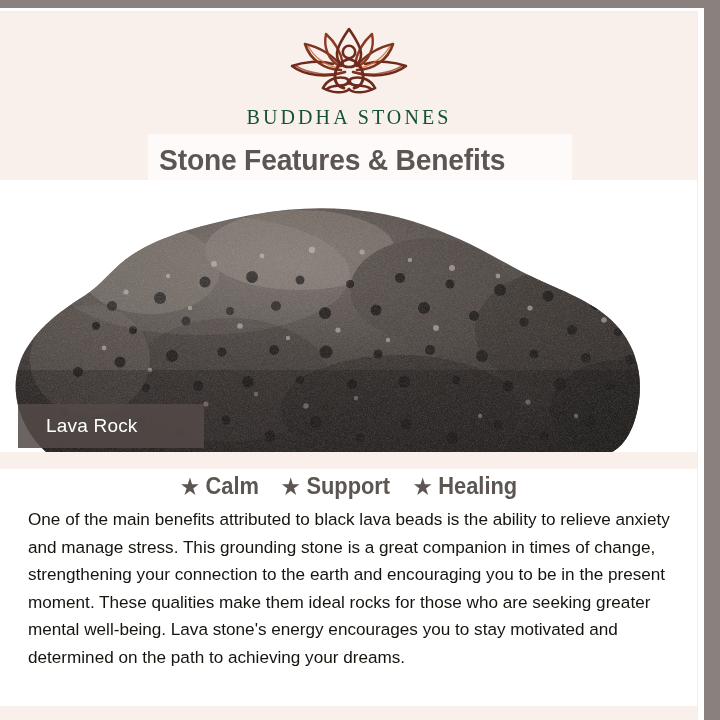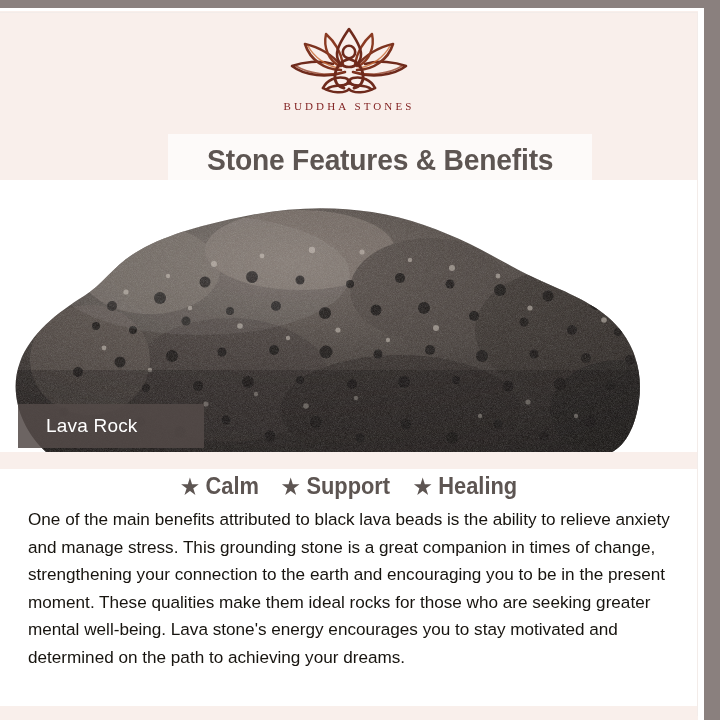"BUDDHA STONES" .logo-word { color: #7f1d1d -> #14532d; font-size: 11px -> 20px; margin-top: 2px -> 8px }
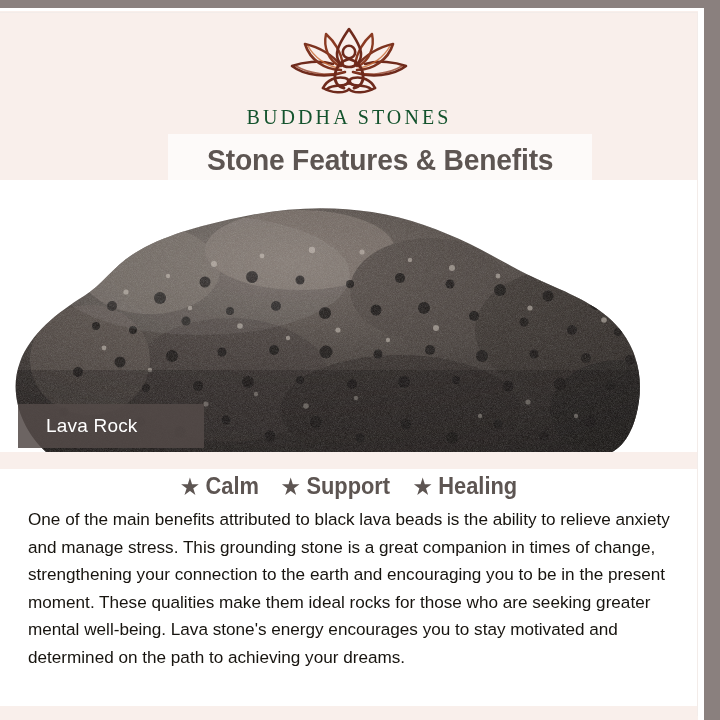"Stone Features & Benefits" .title-plate { justify-content: center -> flex-start; margin-left: 20px -> none }
